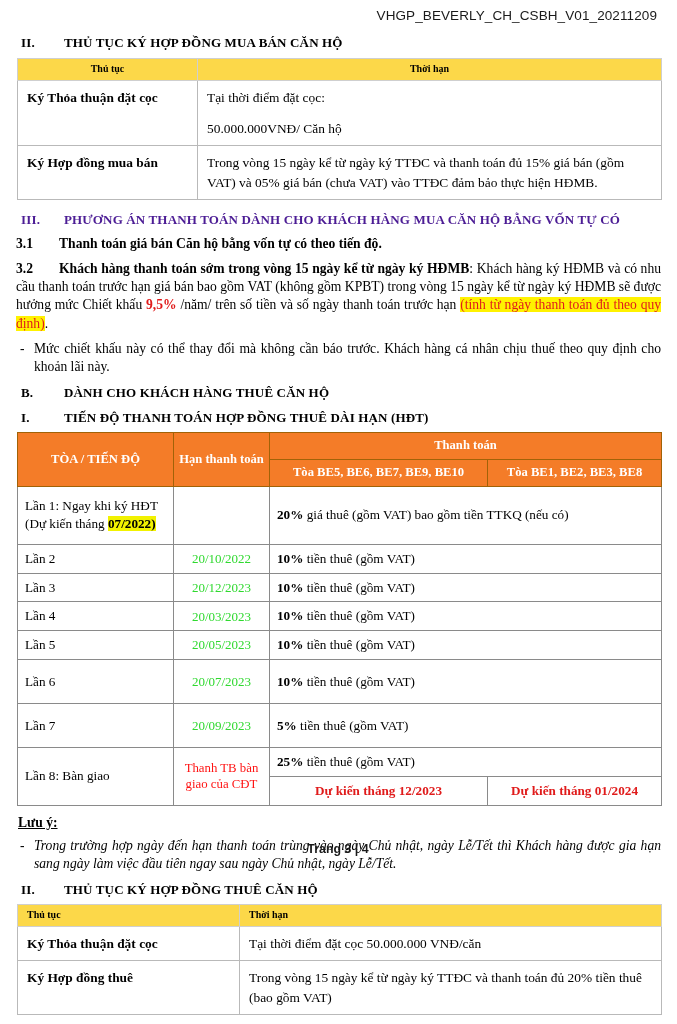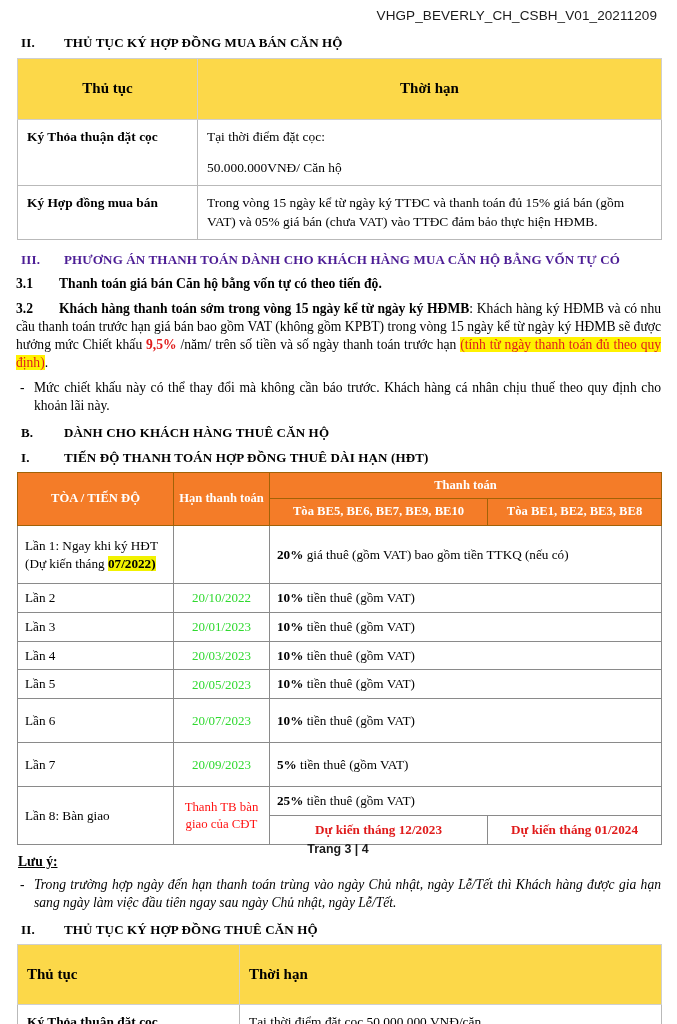"Thủ tục" table.yellow-tbl th { font-size: 15px -> 10px; padding: 19px 9px -> 3px 9px }
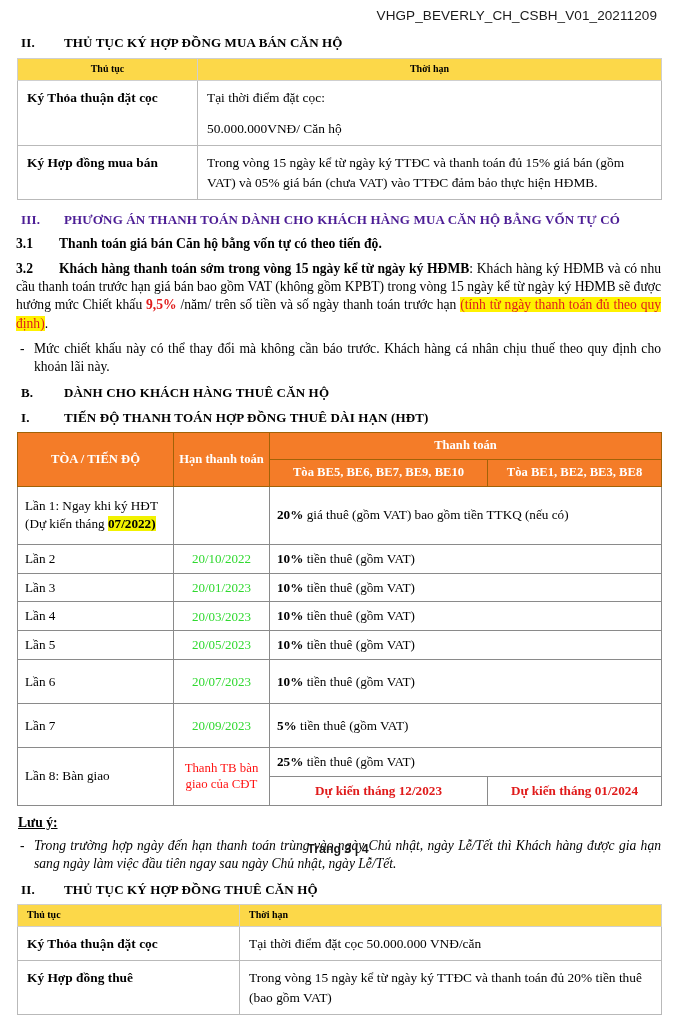"20/01/2023" td.date { text: 20/01/2023 -> 20/12/2023 }
